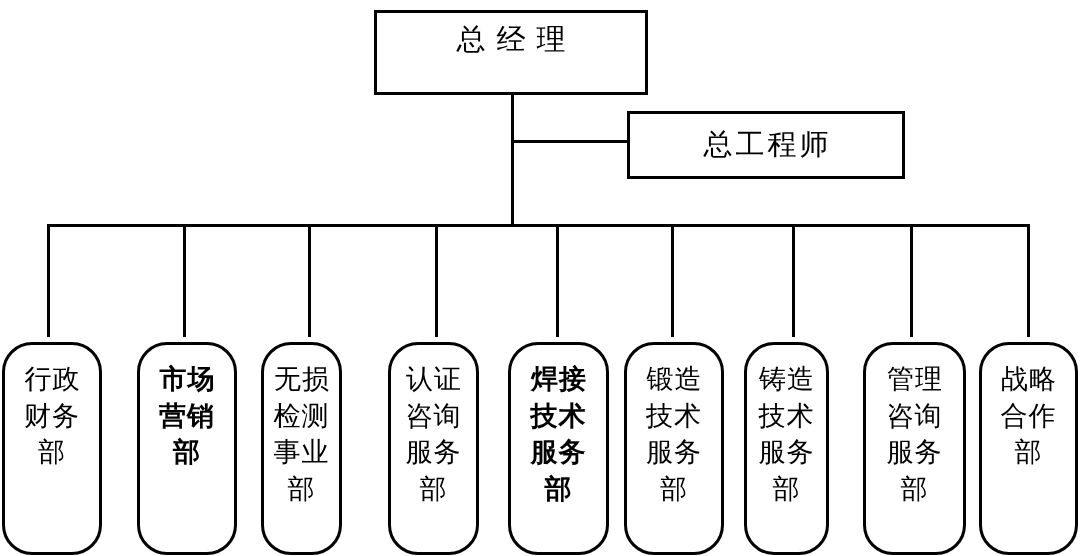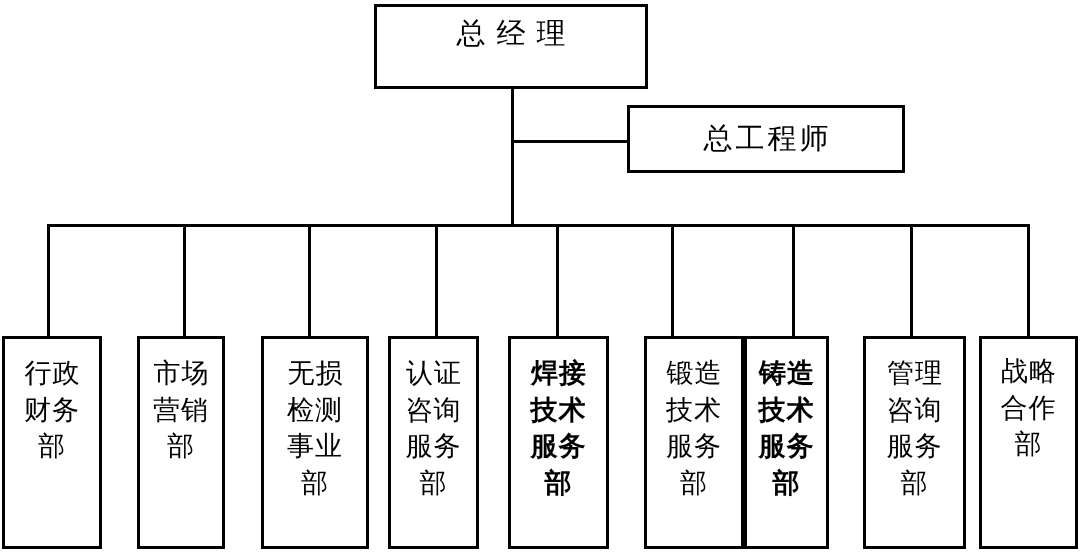"总经理" .node-box { margin-top: none -> 6px }
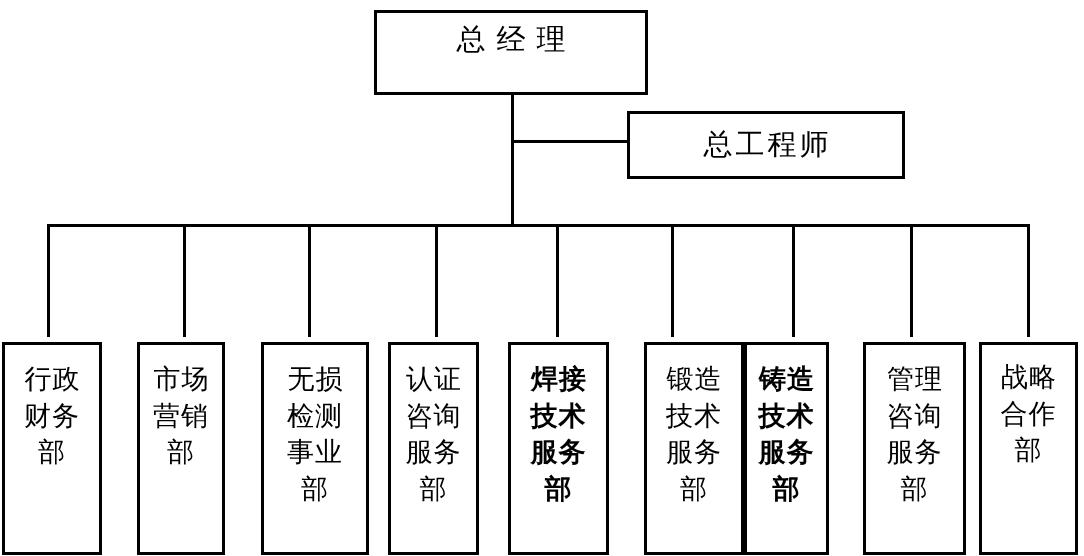"行政" .node-box.dept { border-radius: none -> 30px }
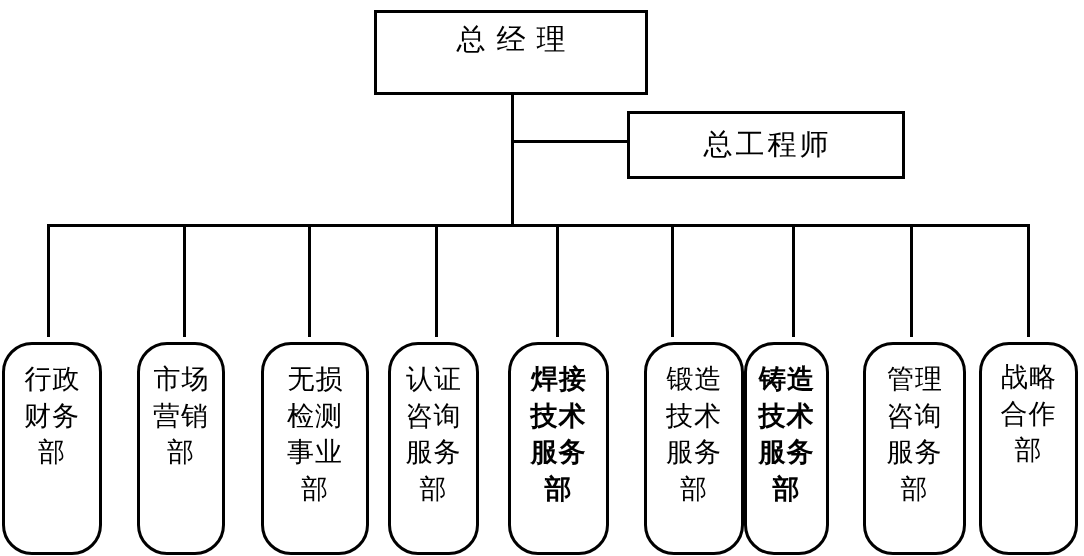"市场" div.node-box { font-weight: none -> bold; width: 88px -> 100px }
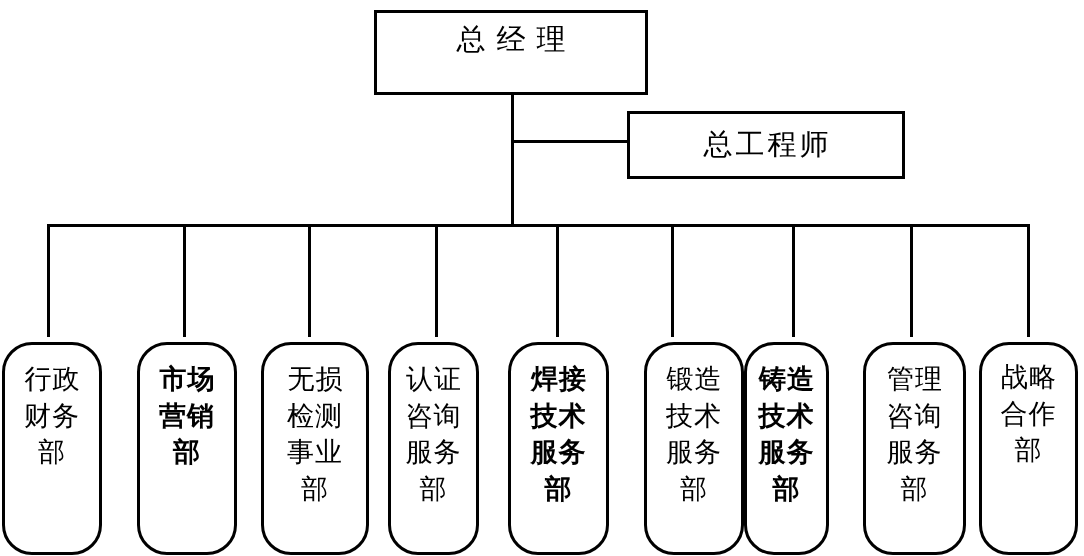"无损" div.node-box { width: 108px -> 81px }
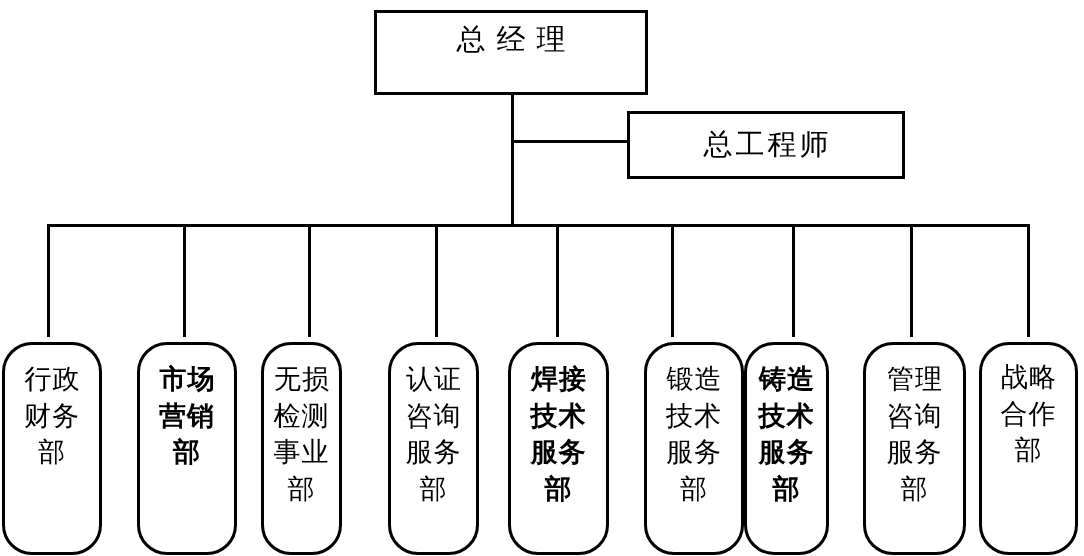"锻造" div.node-box { left: 644px -> 624px }
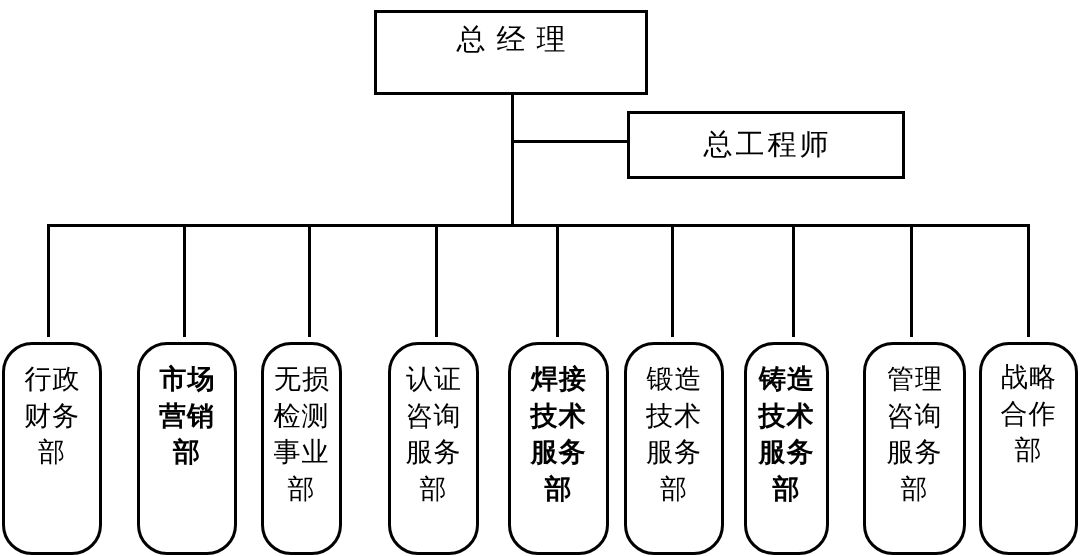"铸造" div.node-box { font-weight: bold -> none }
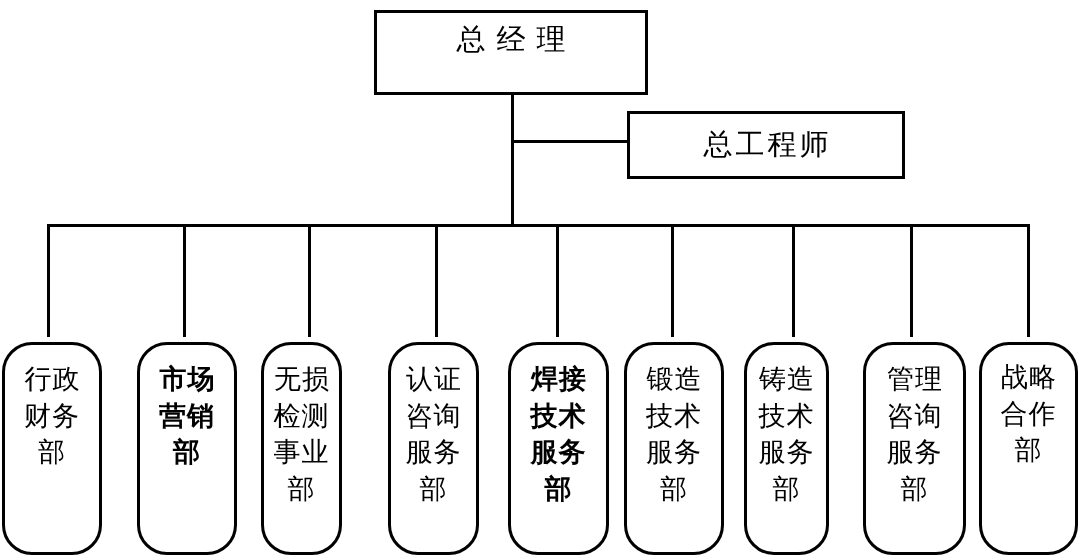"战略" div.node-box { font-family: Liberation Mono, monospace -> none }
